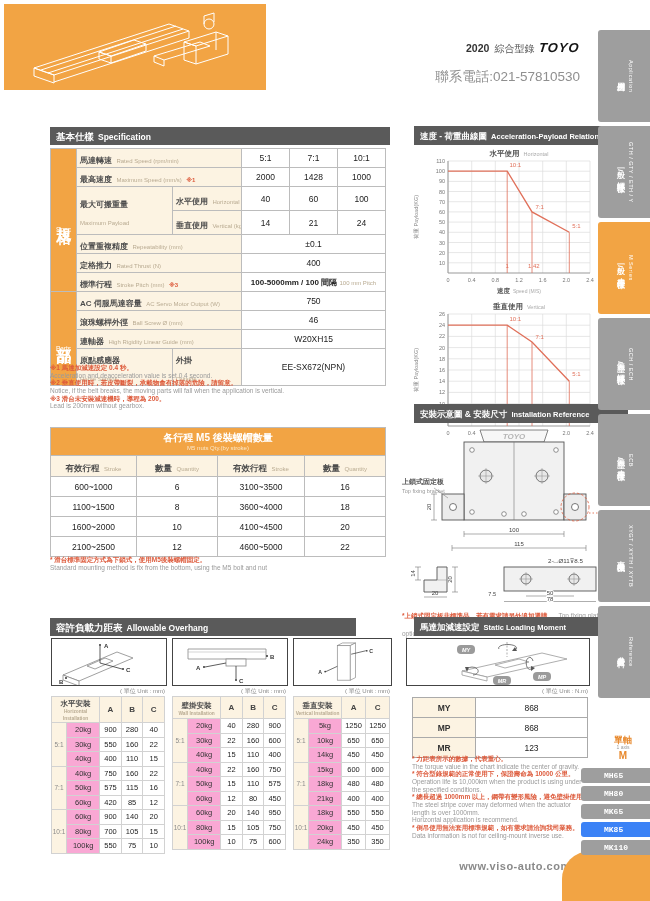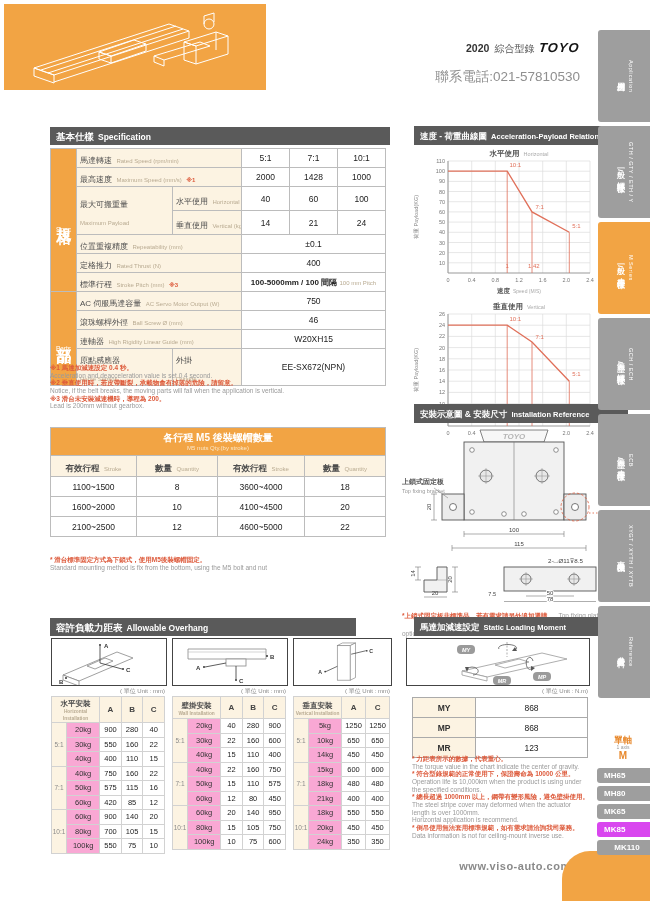"馬達轉速" .lbl .zh { font-weight: normal -> bold }
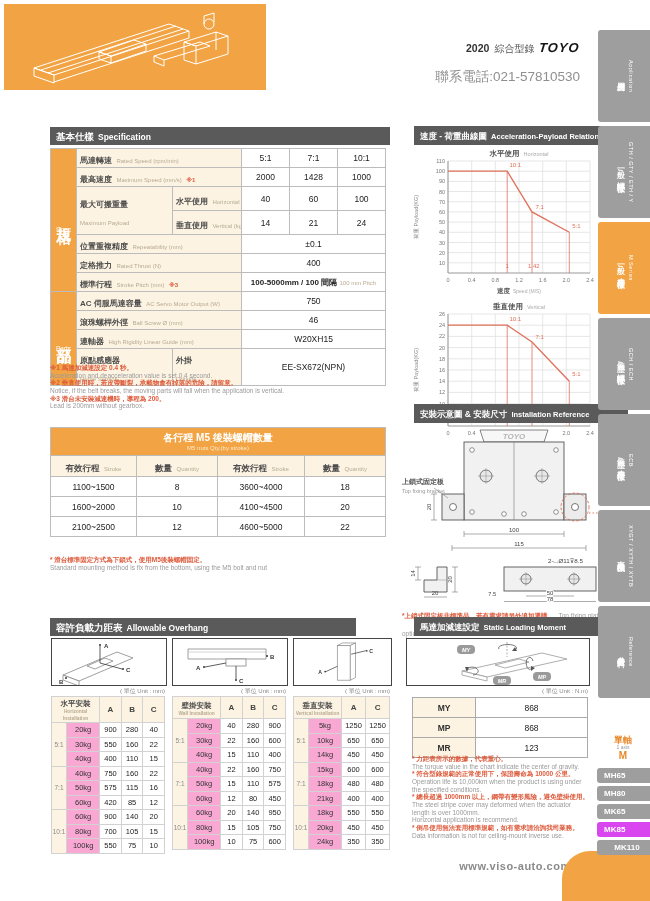"600~1000" tr { html: none -> <tr> <td>600~1000</td> <td>6</td> <td>3100~3500</td> <td>16</td> </tr> }
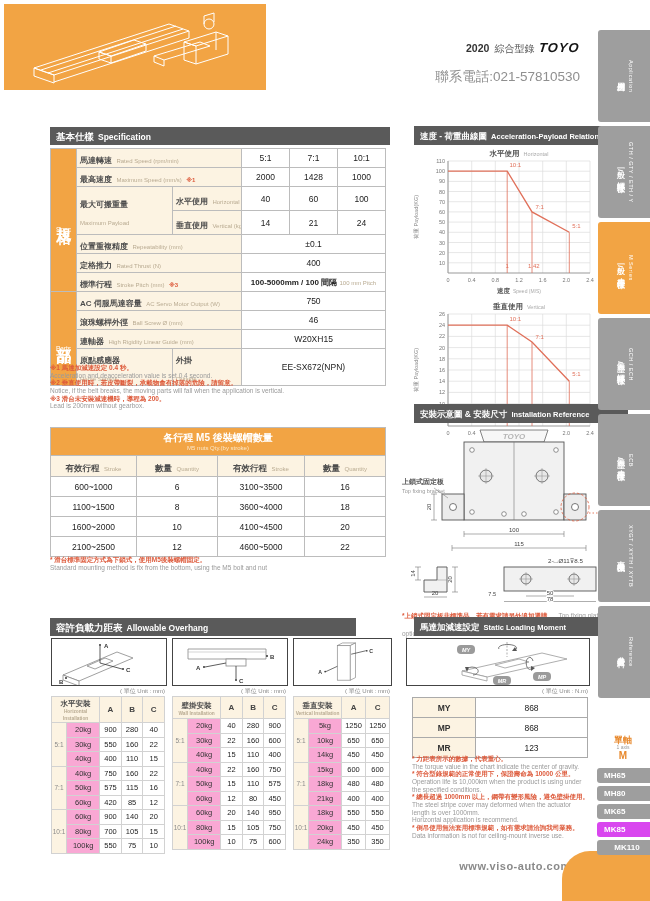"MH65" .mdl-tab { font-family: none -> Liberation Mono, monospace; padding-left: 7px -> 23px }
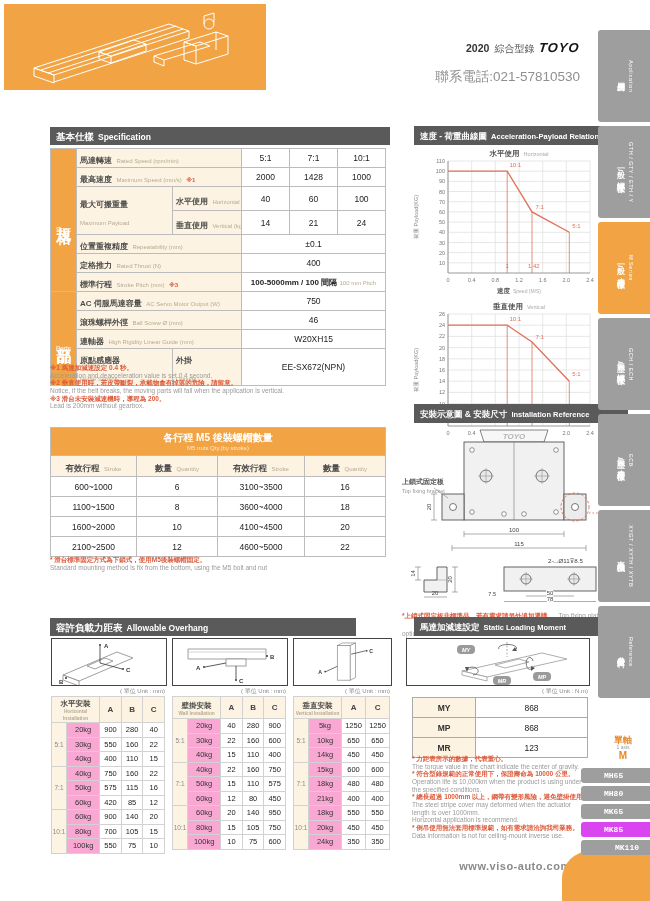"MK85" .mdl-tab.active { background: #d946ef -> #3b82f6 }
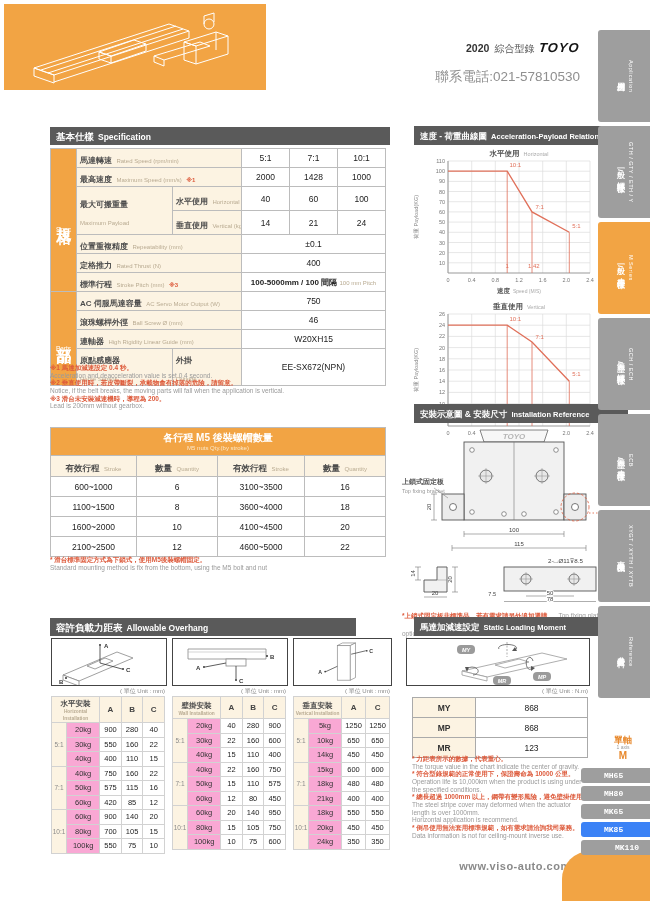"MK110" div.mdl-tab { text-align: center -> none }
